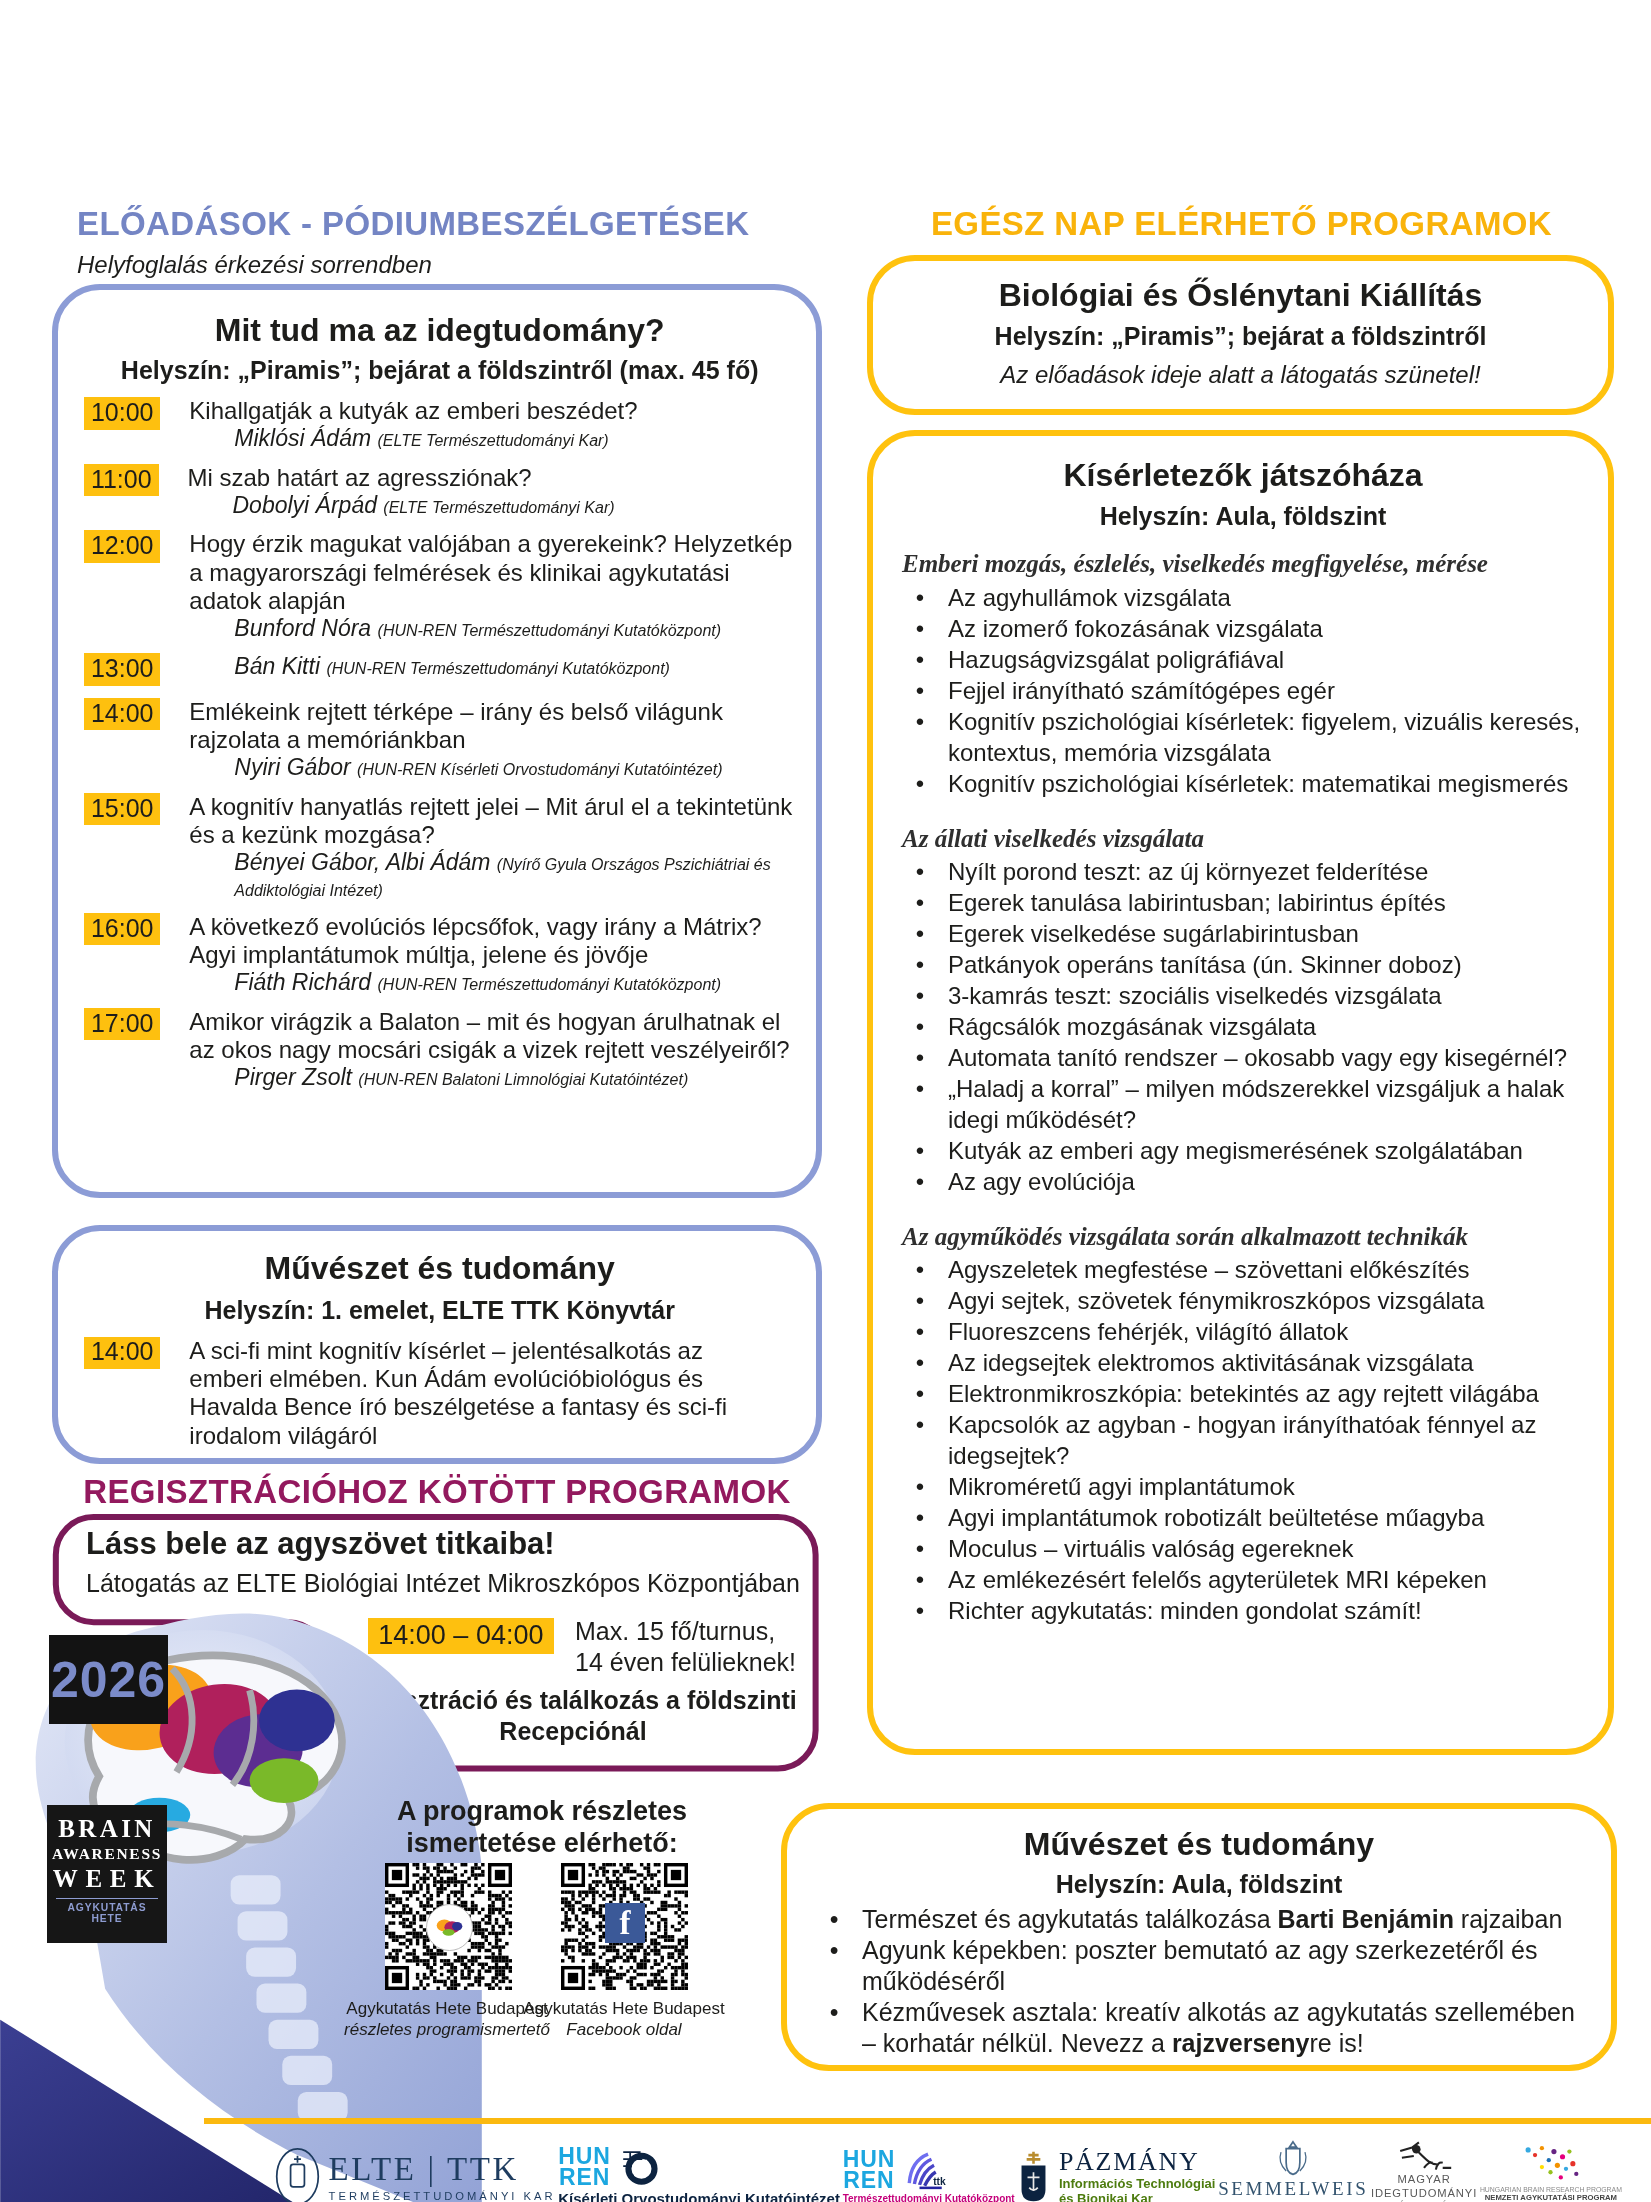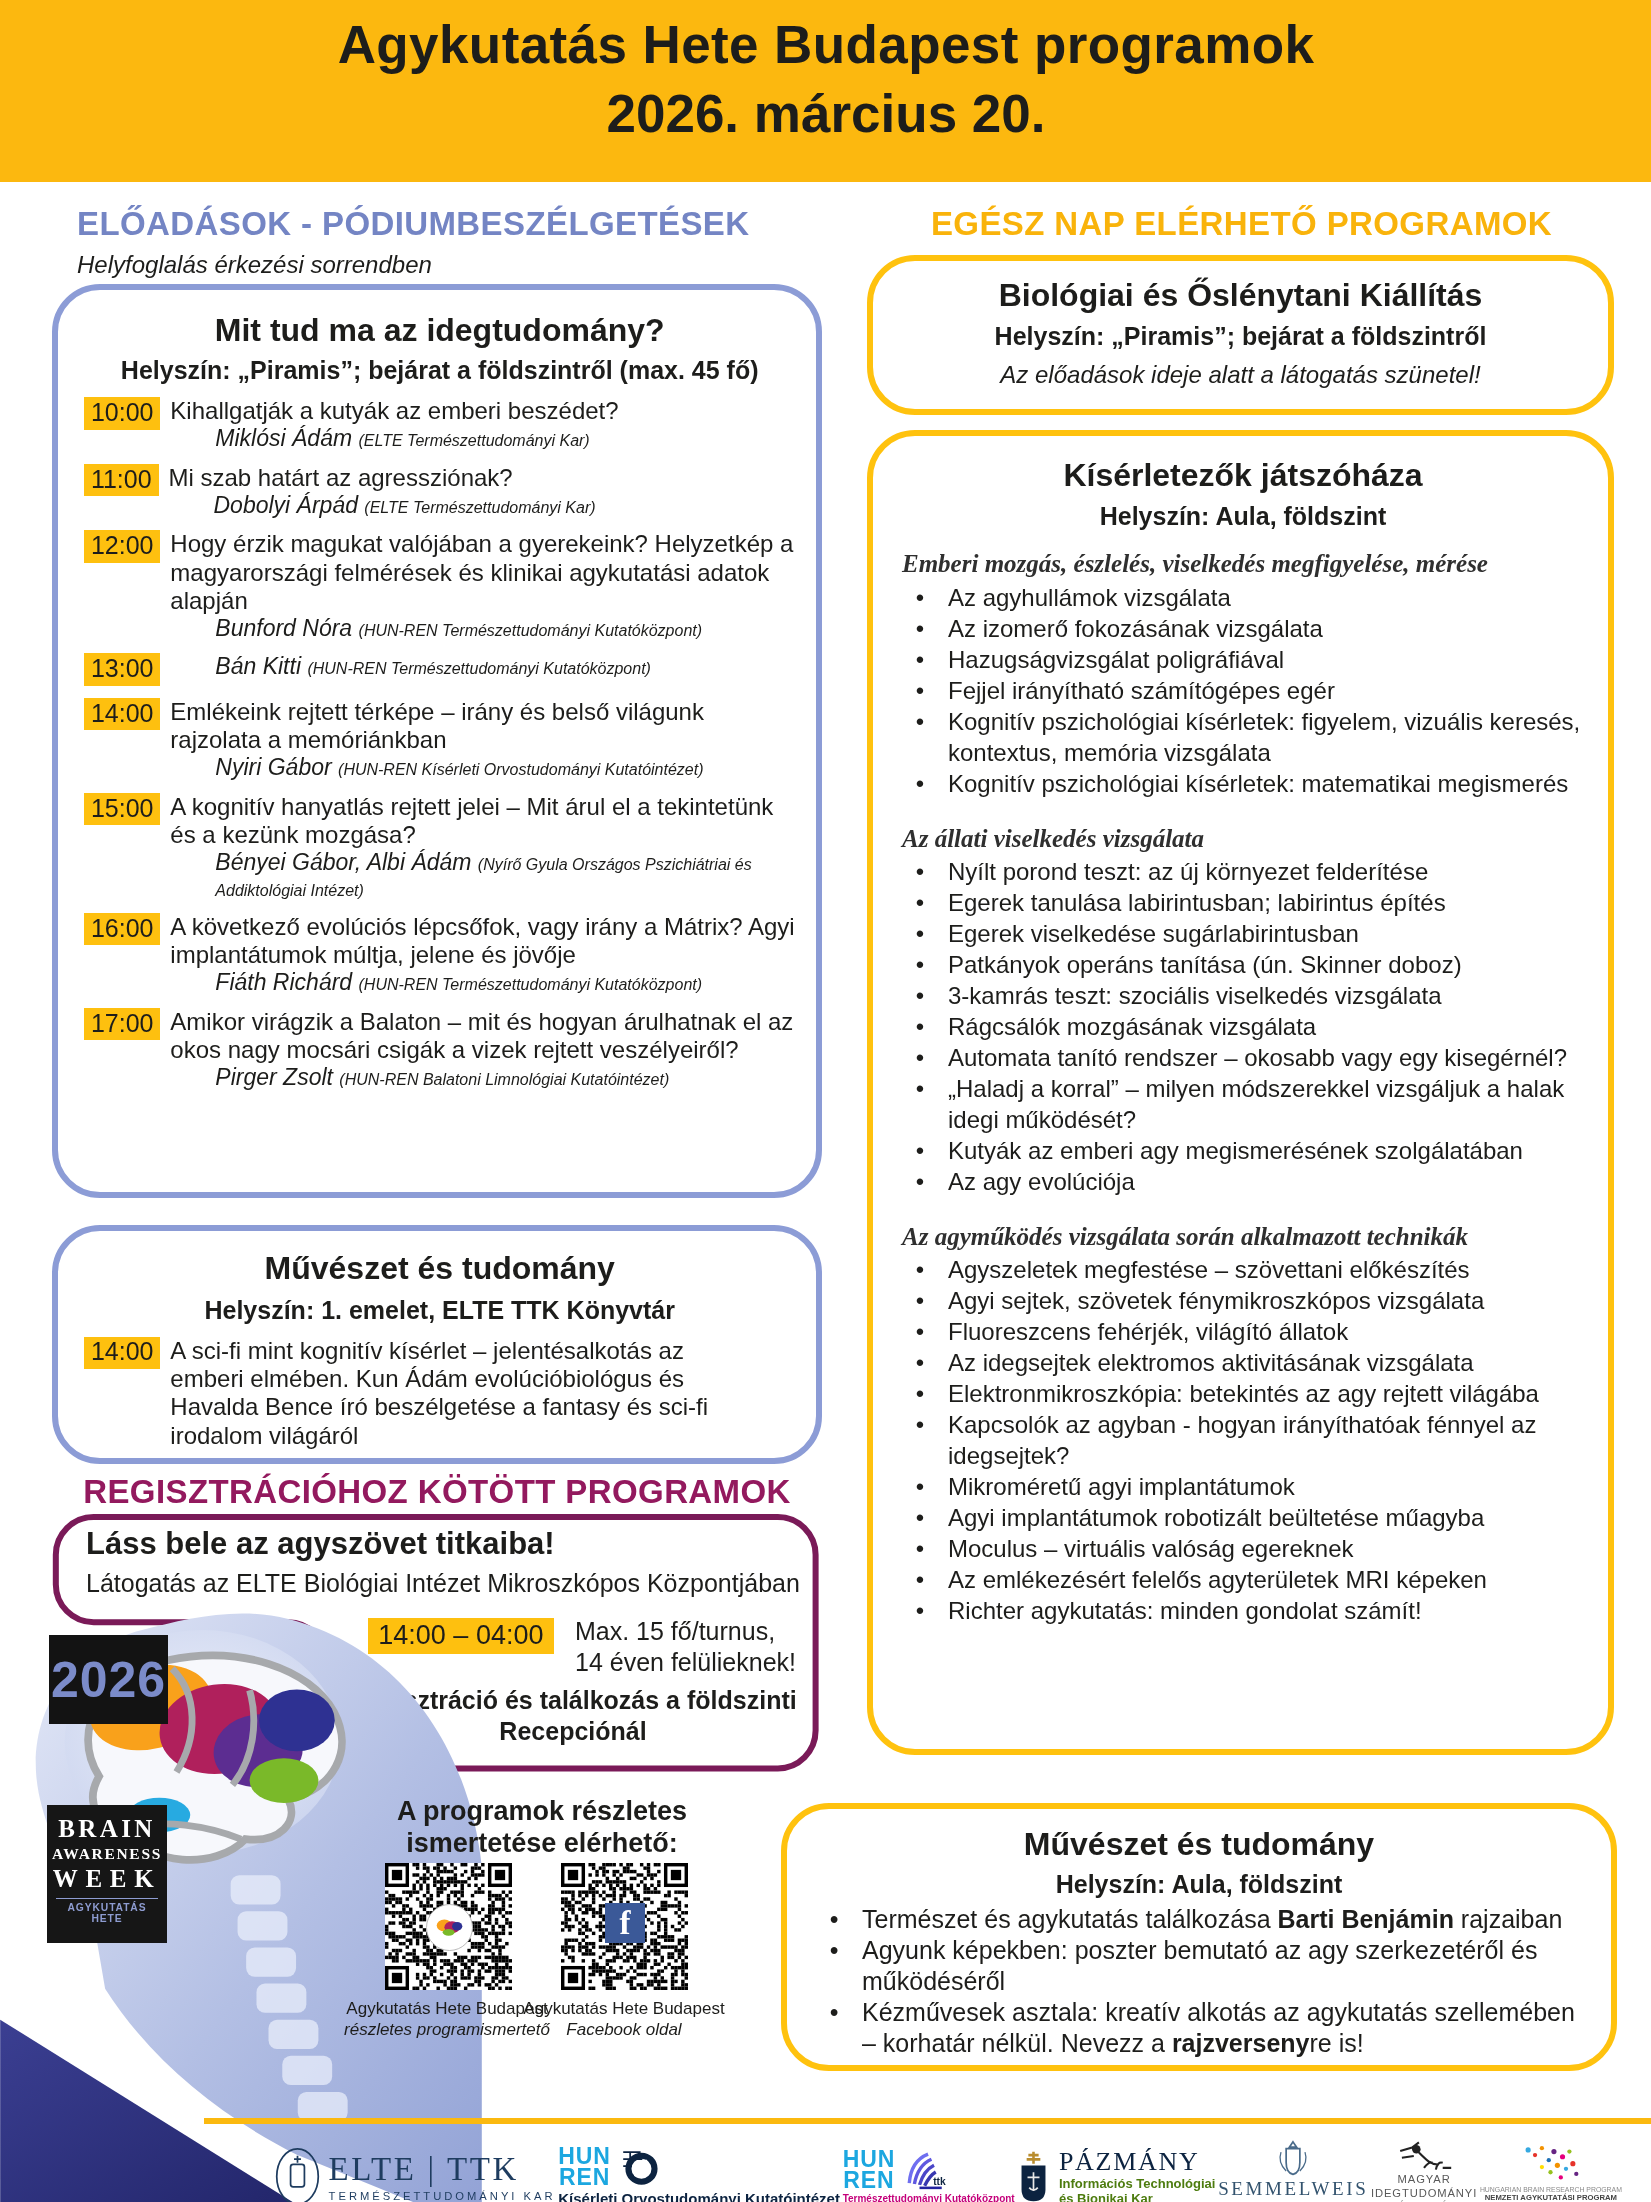"Agykutatás Hete Budapest programok" header.band { html: <header> <div>Agykutatás Hete Budapest programok</div> <div>2026. március 20.</div> </header> -> none }
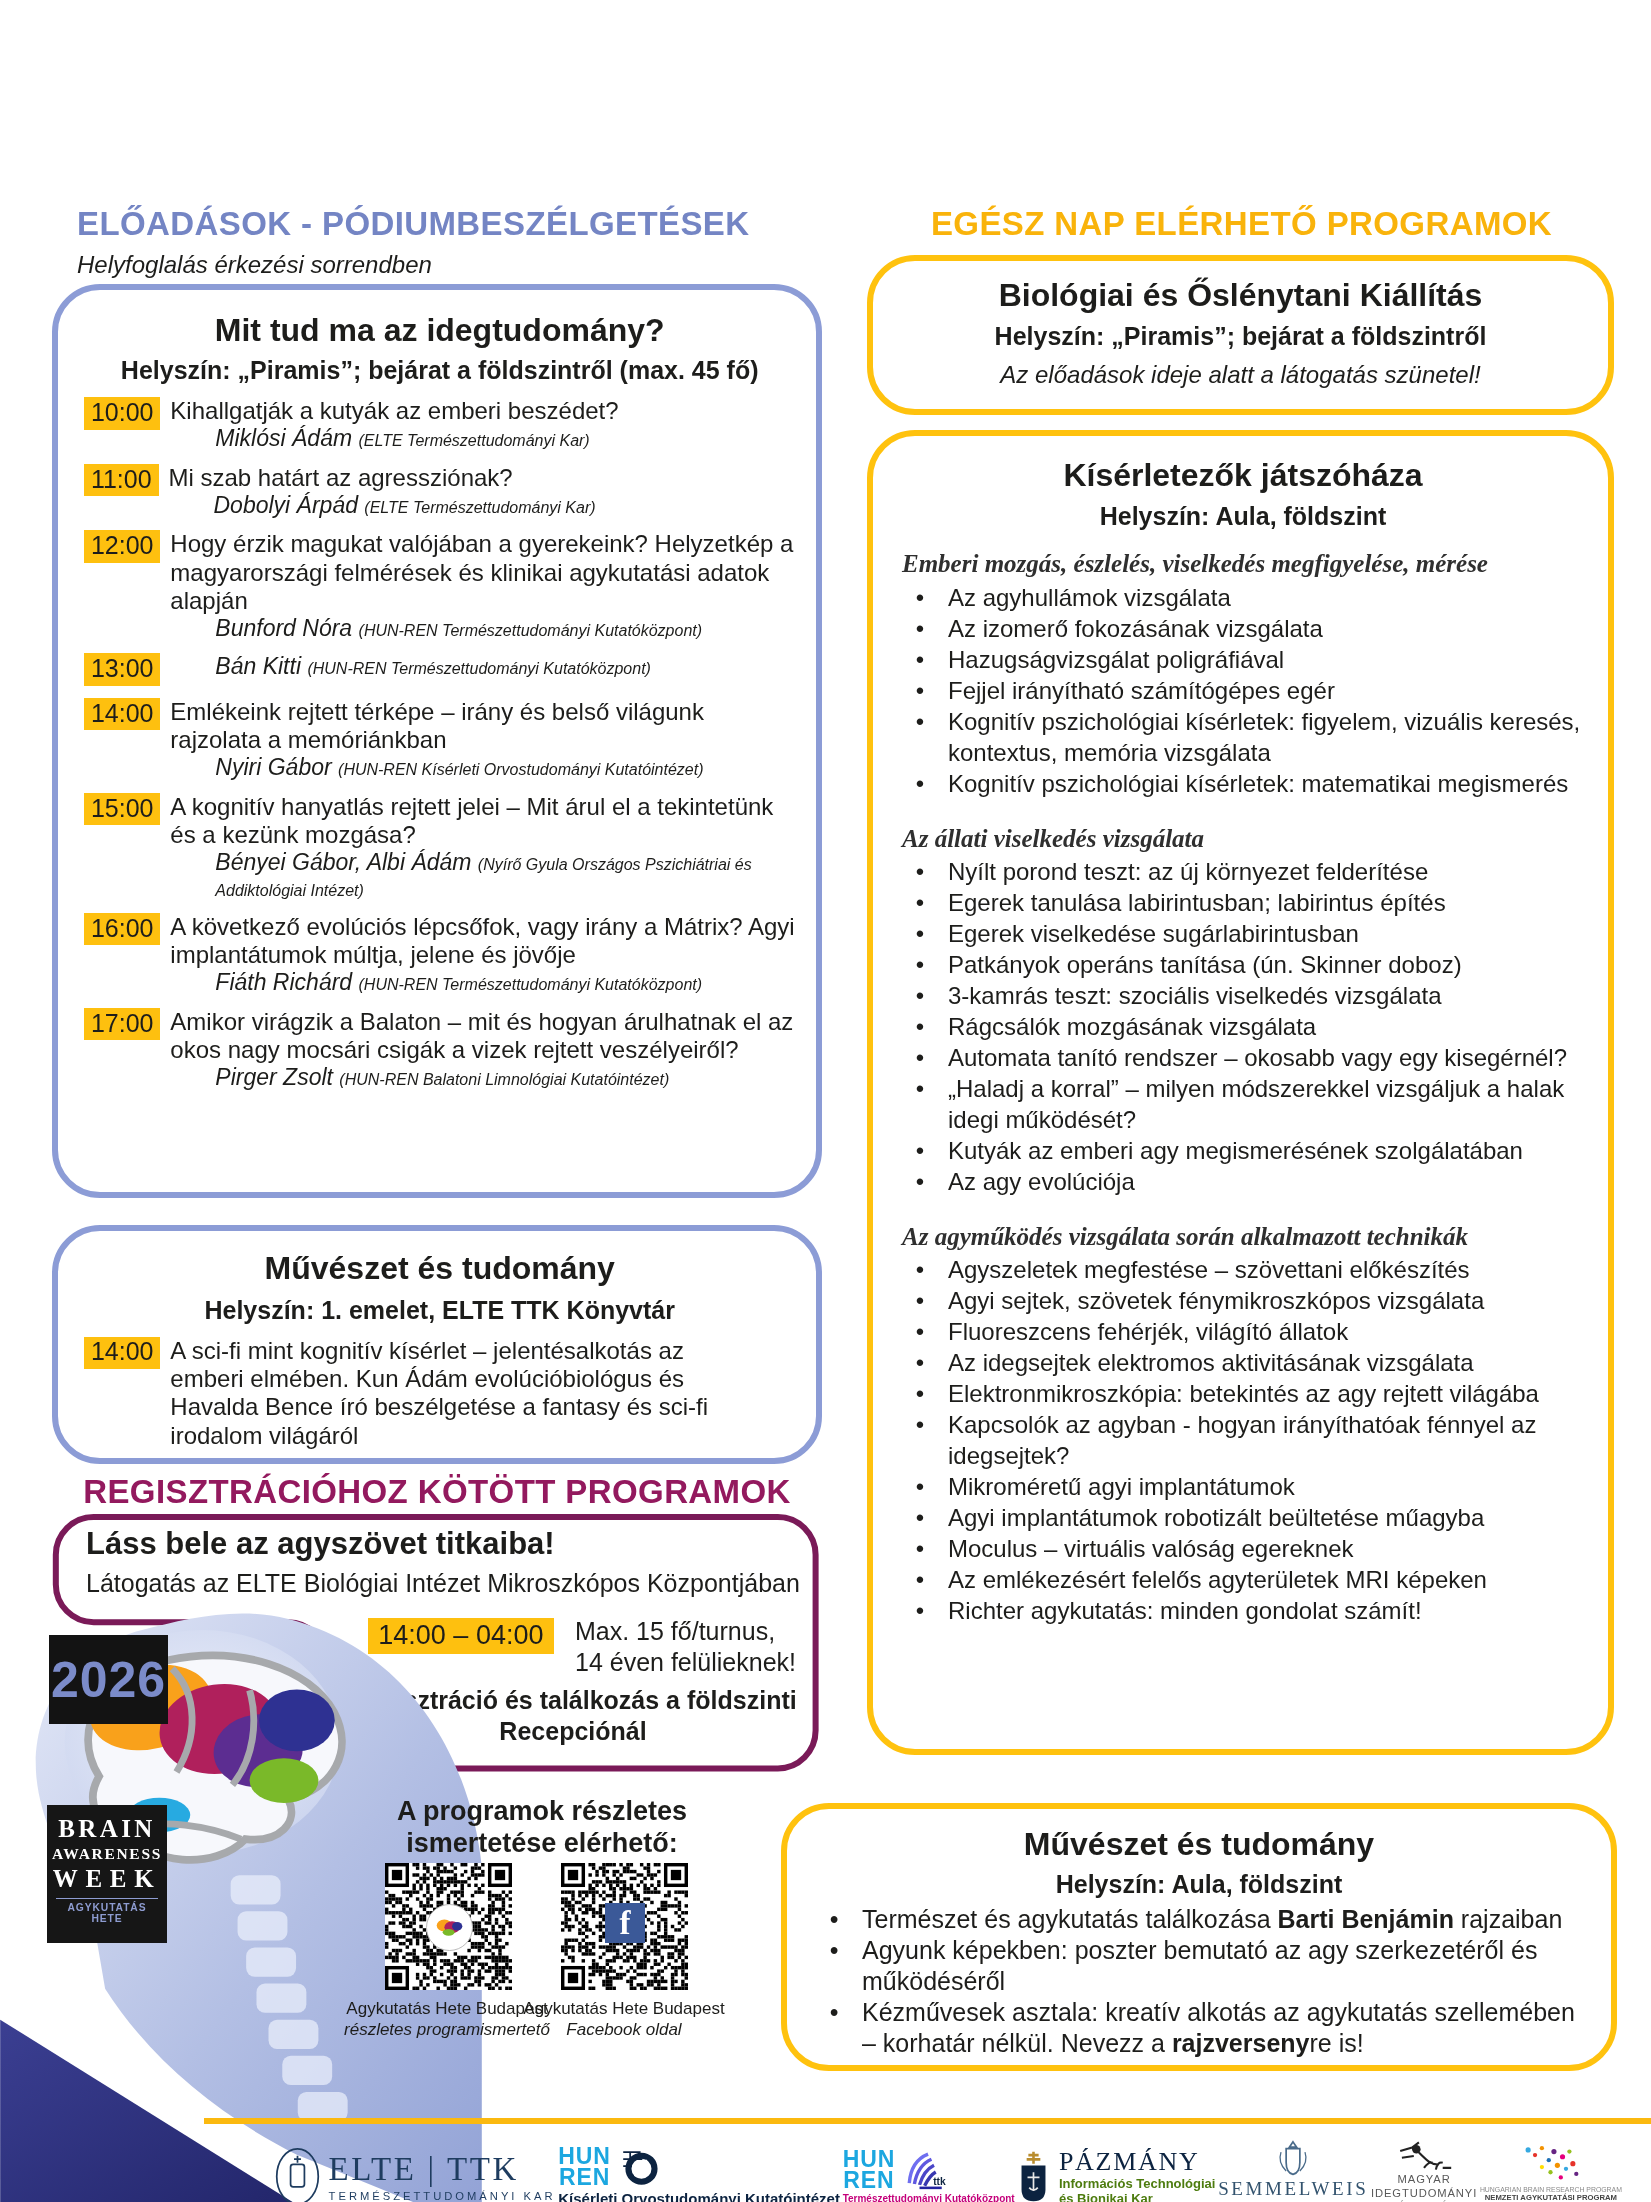"10:00" .talk { gap: 10px -> 29px }
